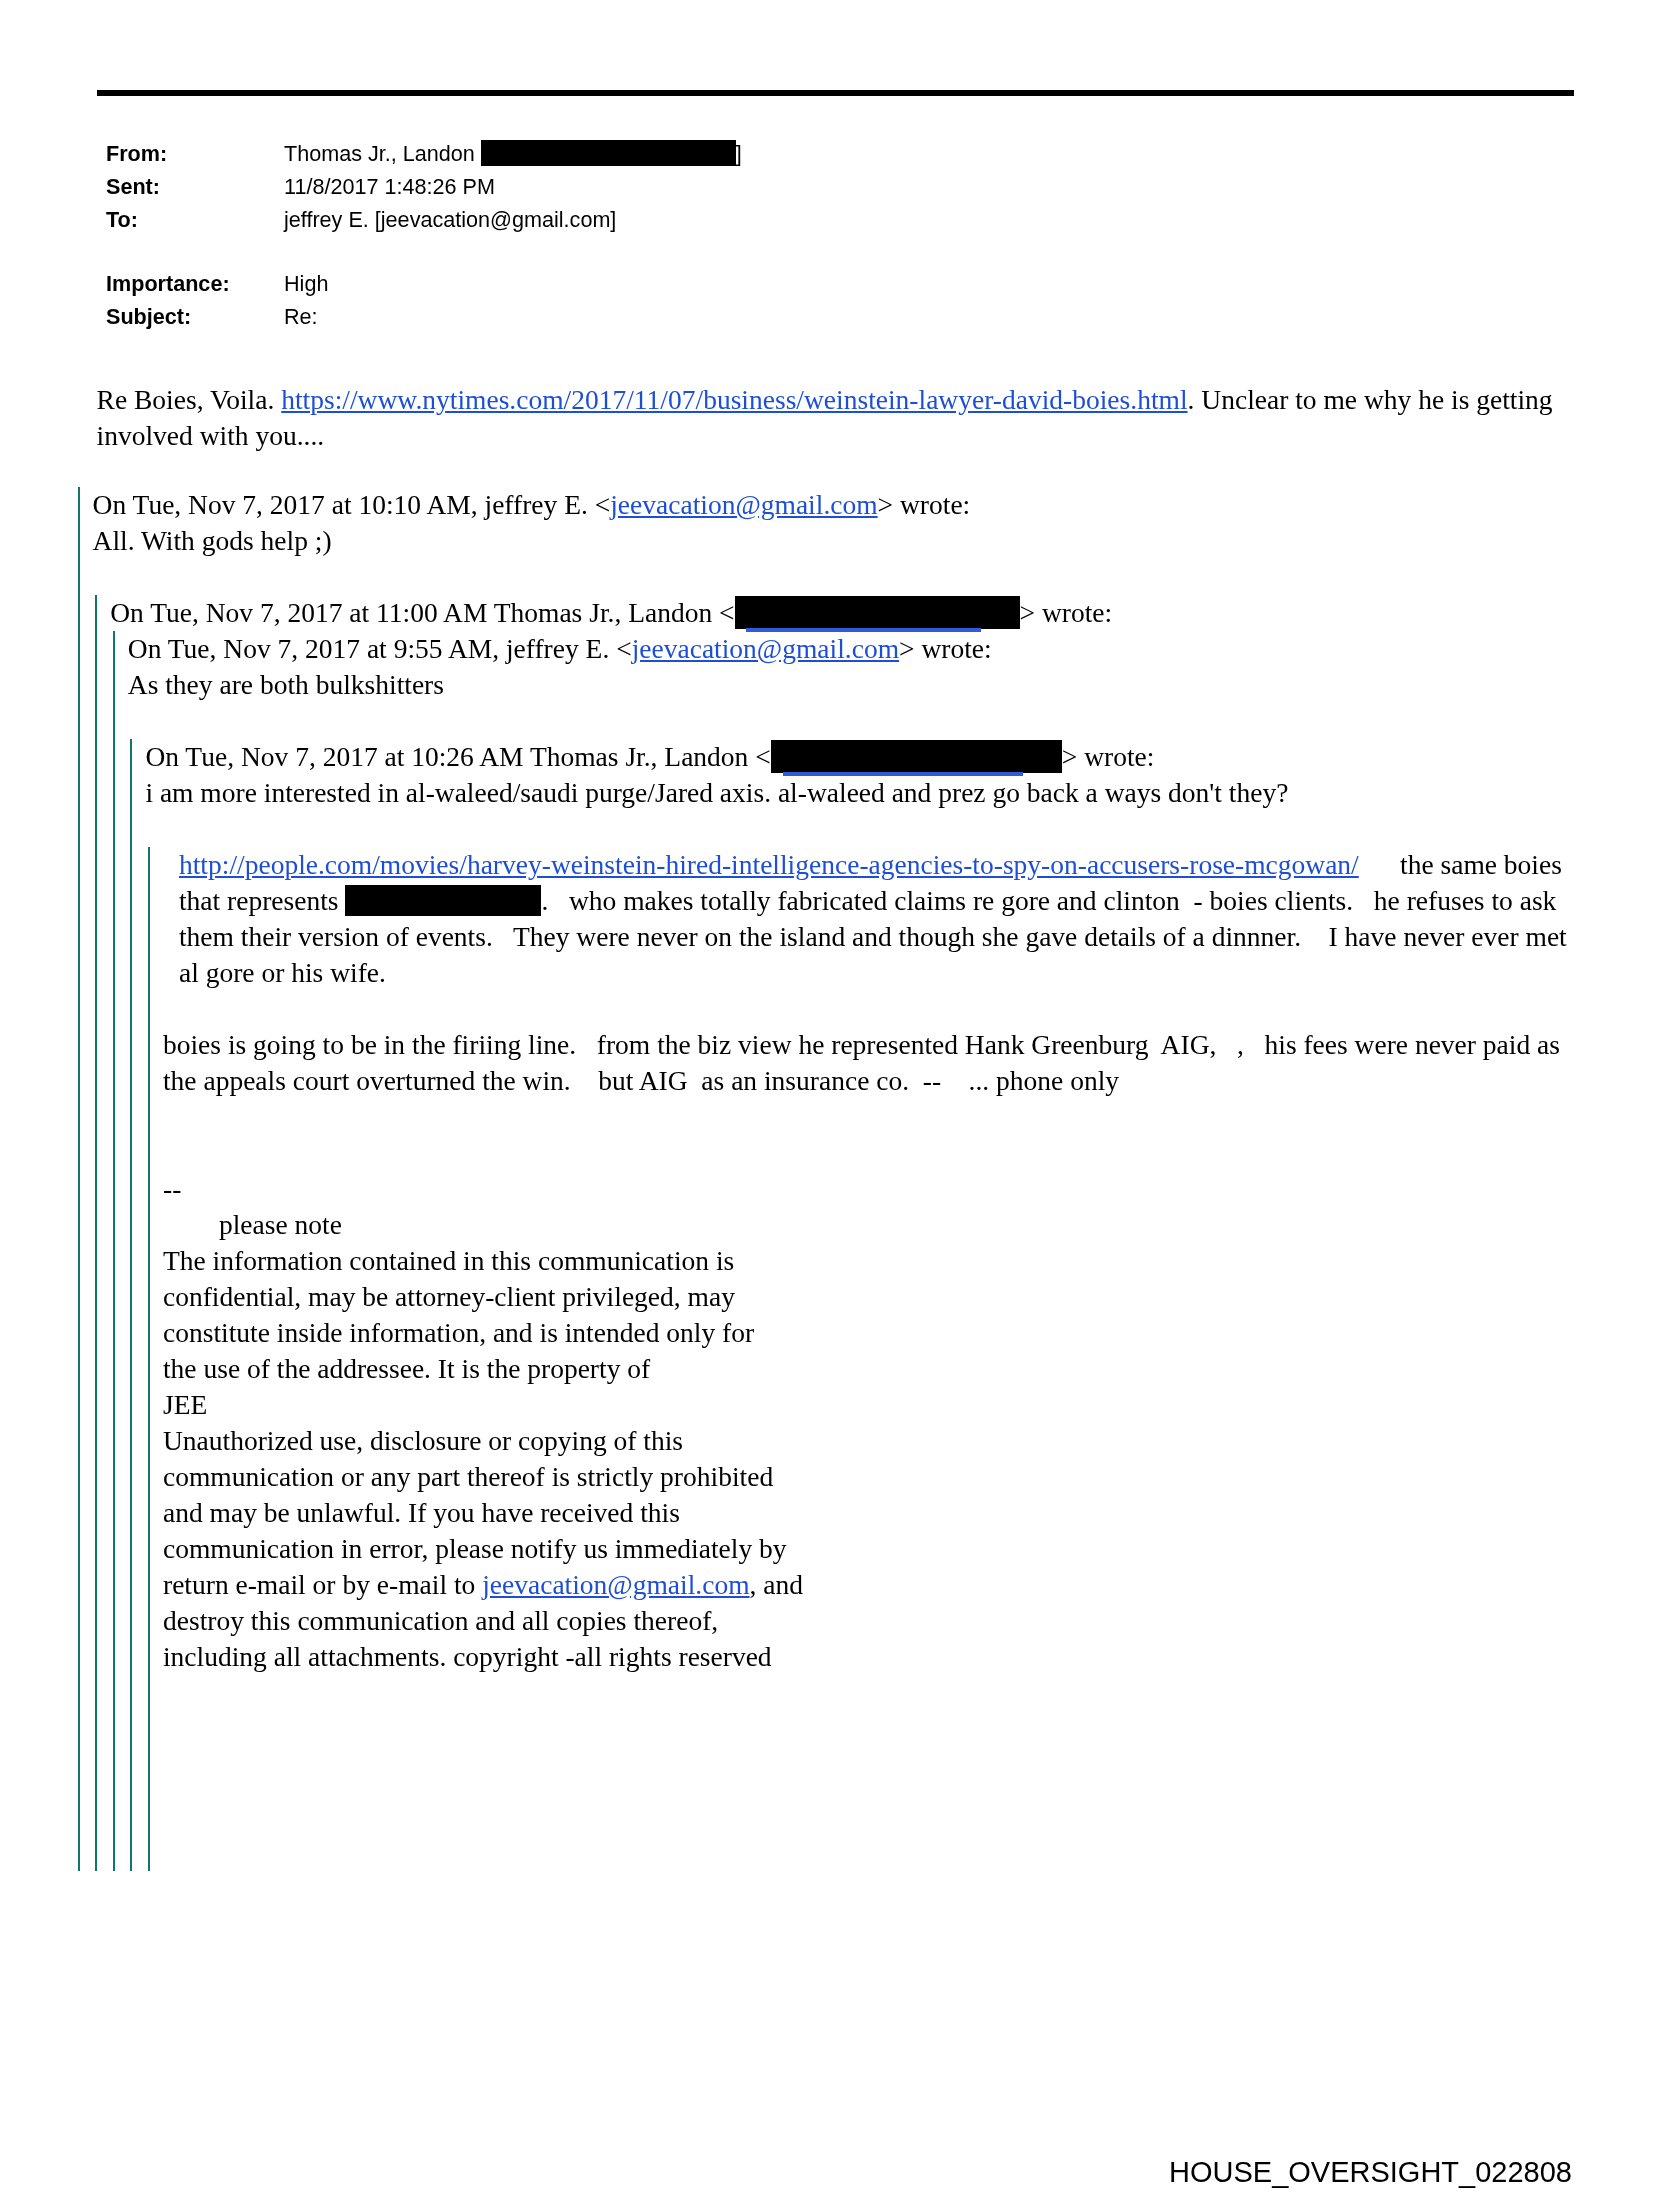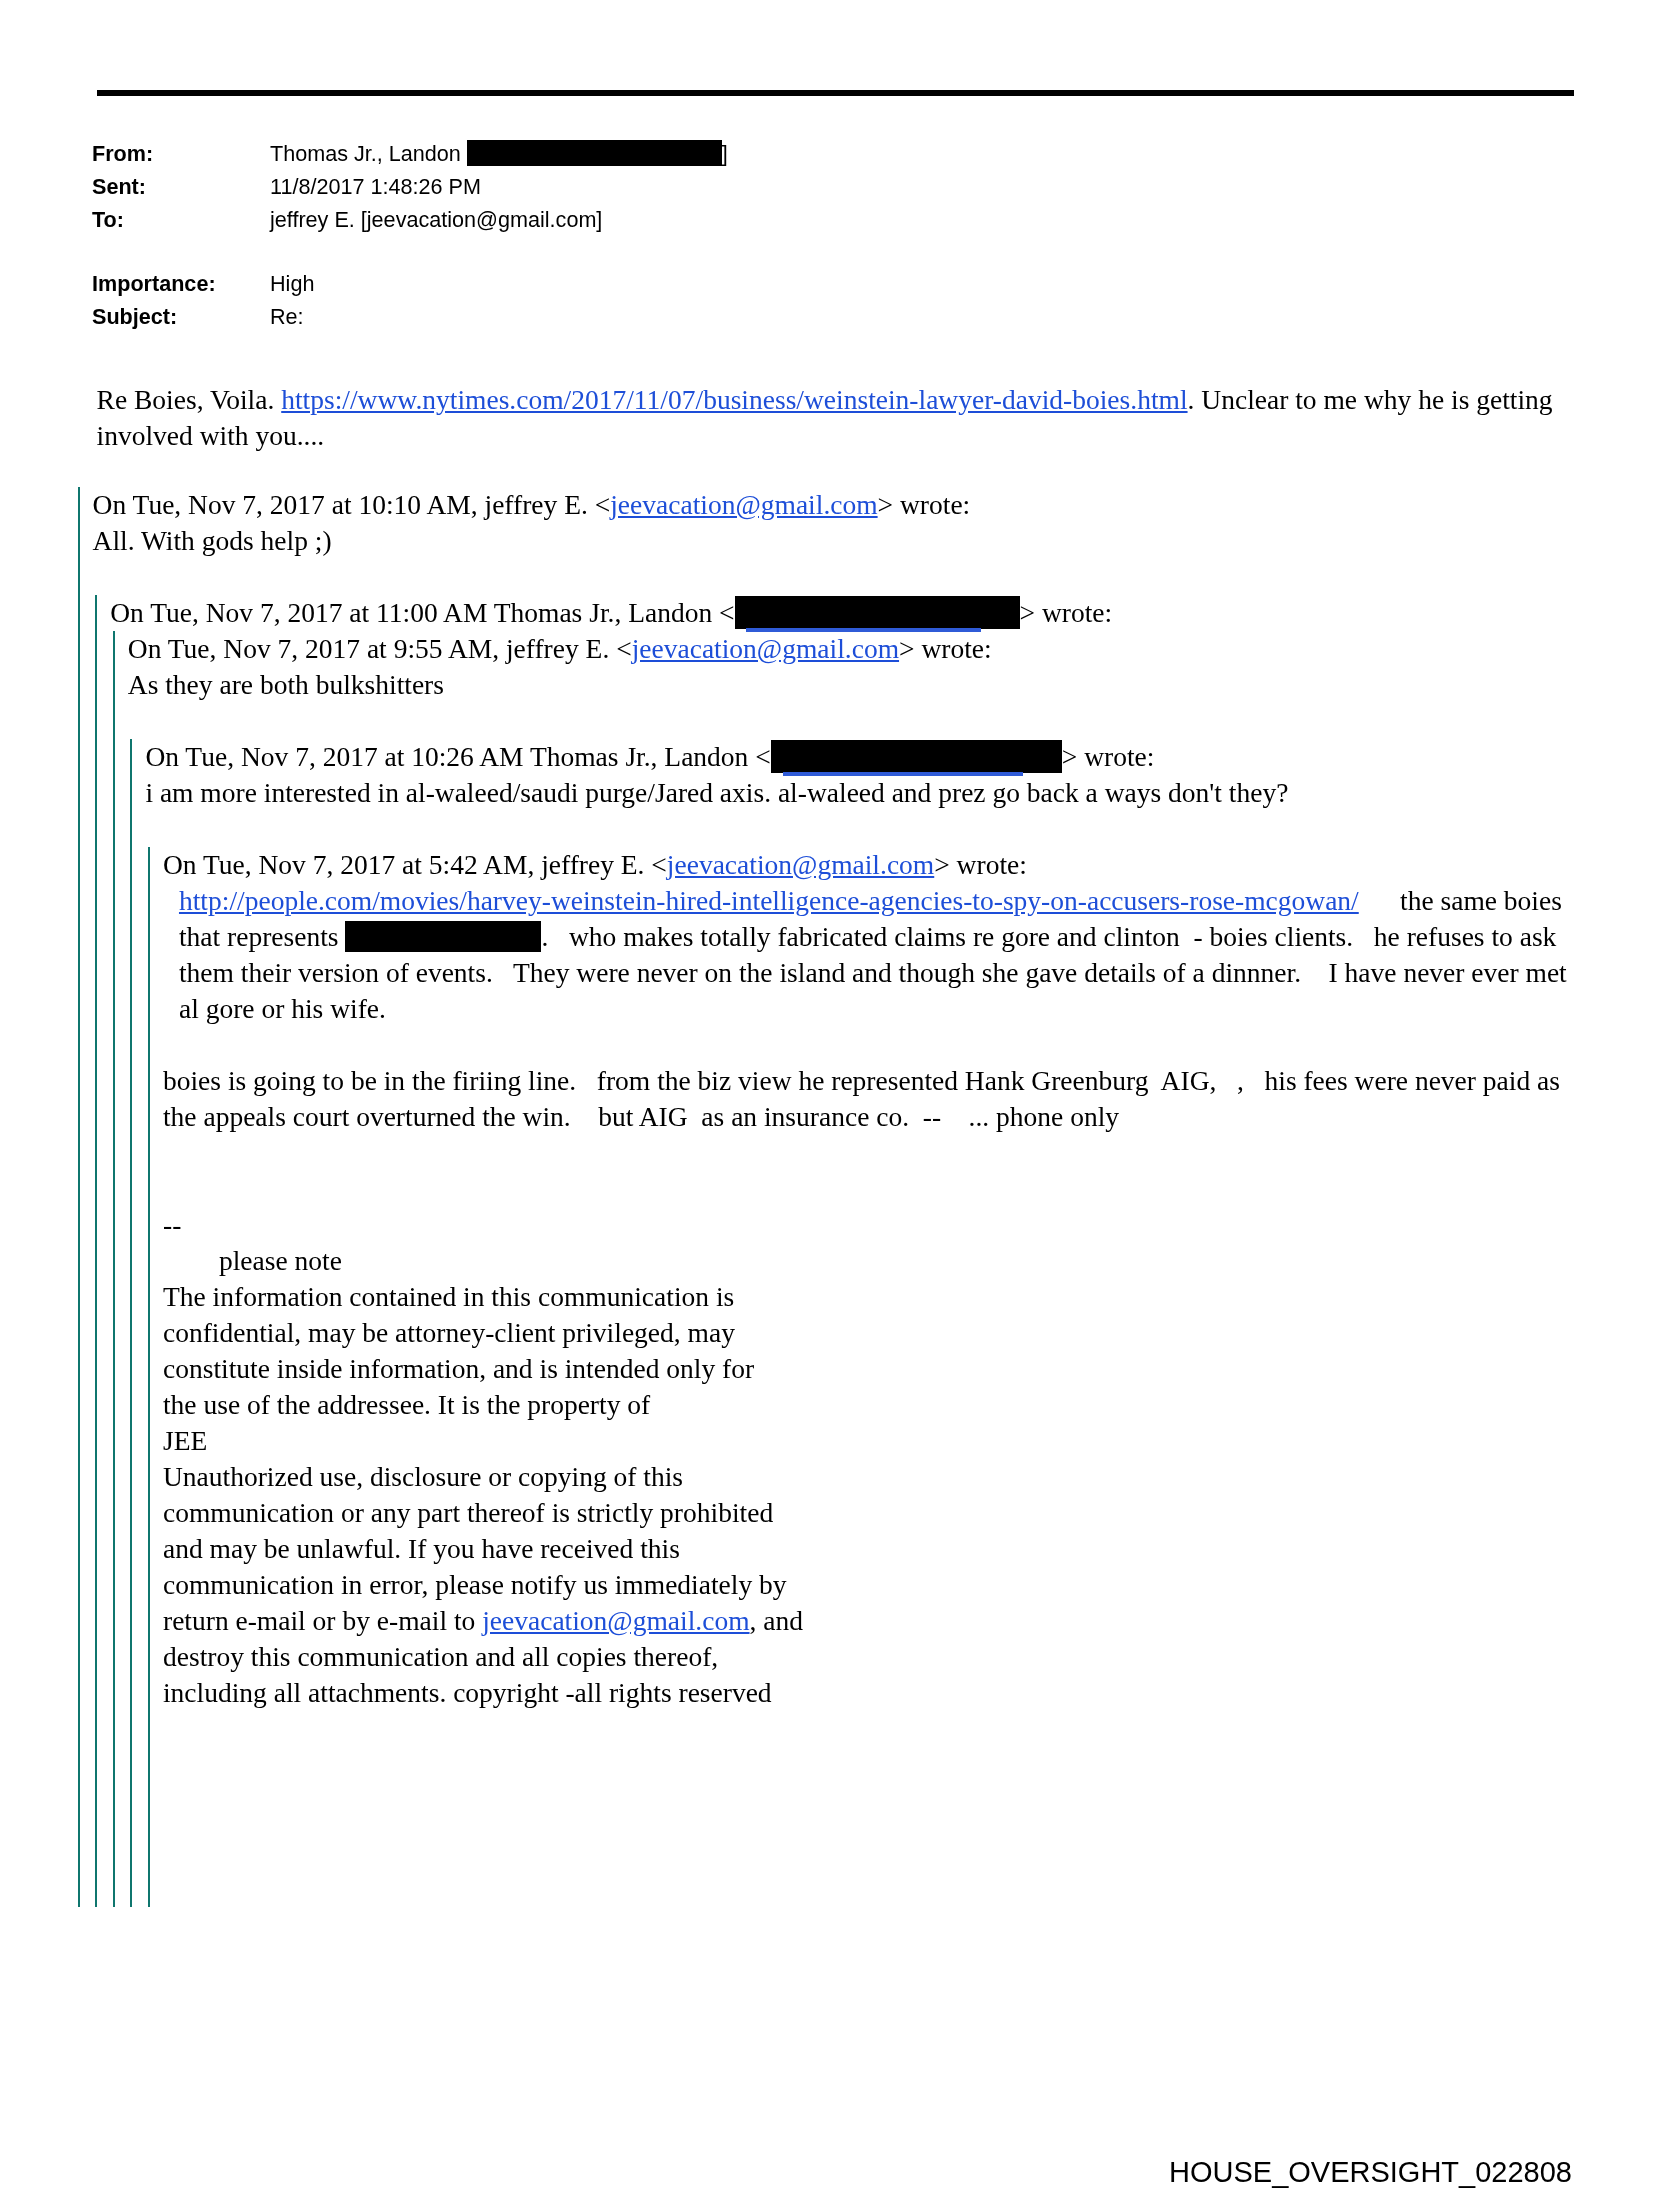"From:" .hdr { left: 92px -> 106px }
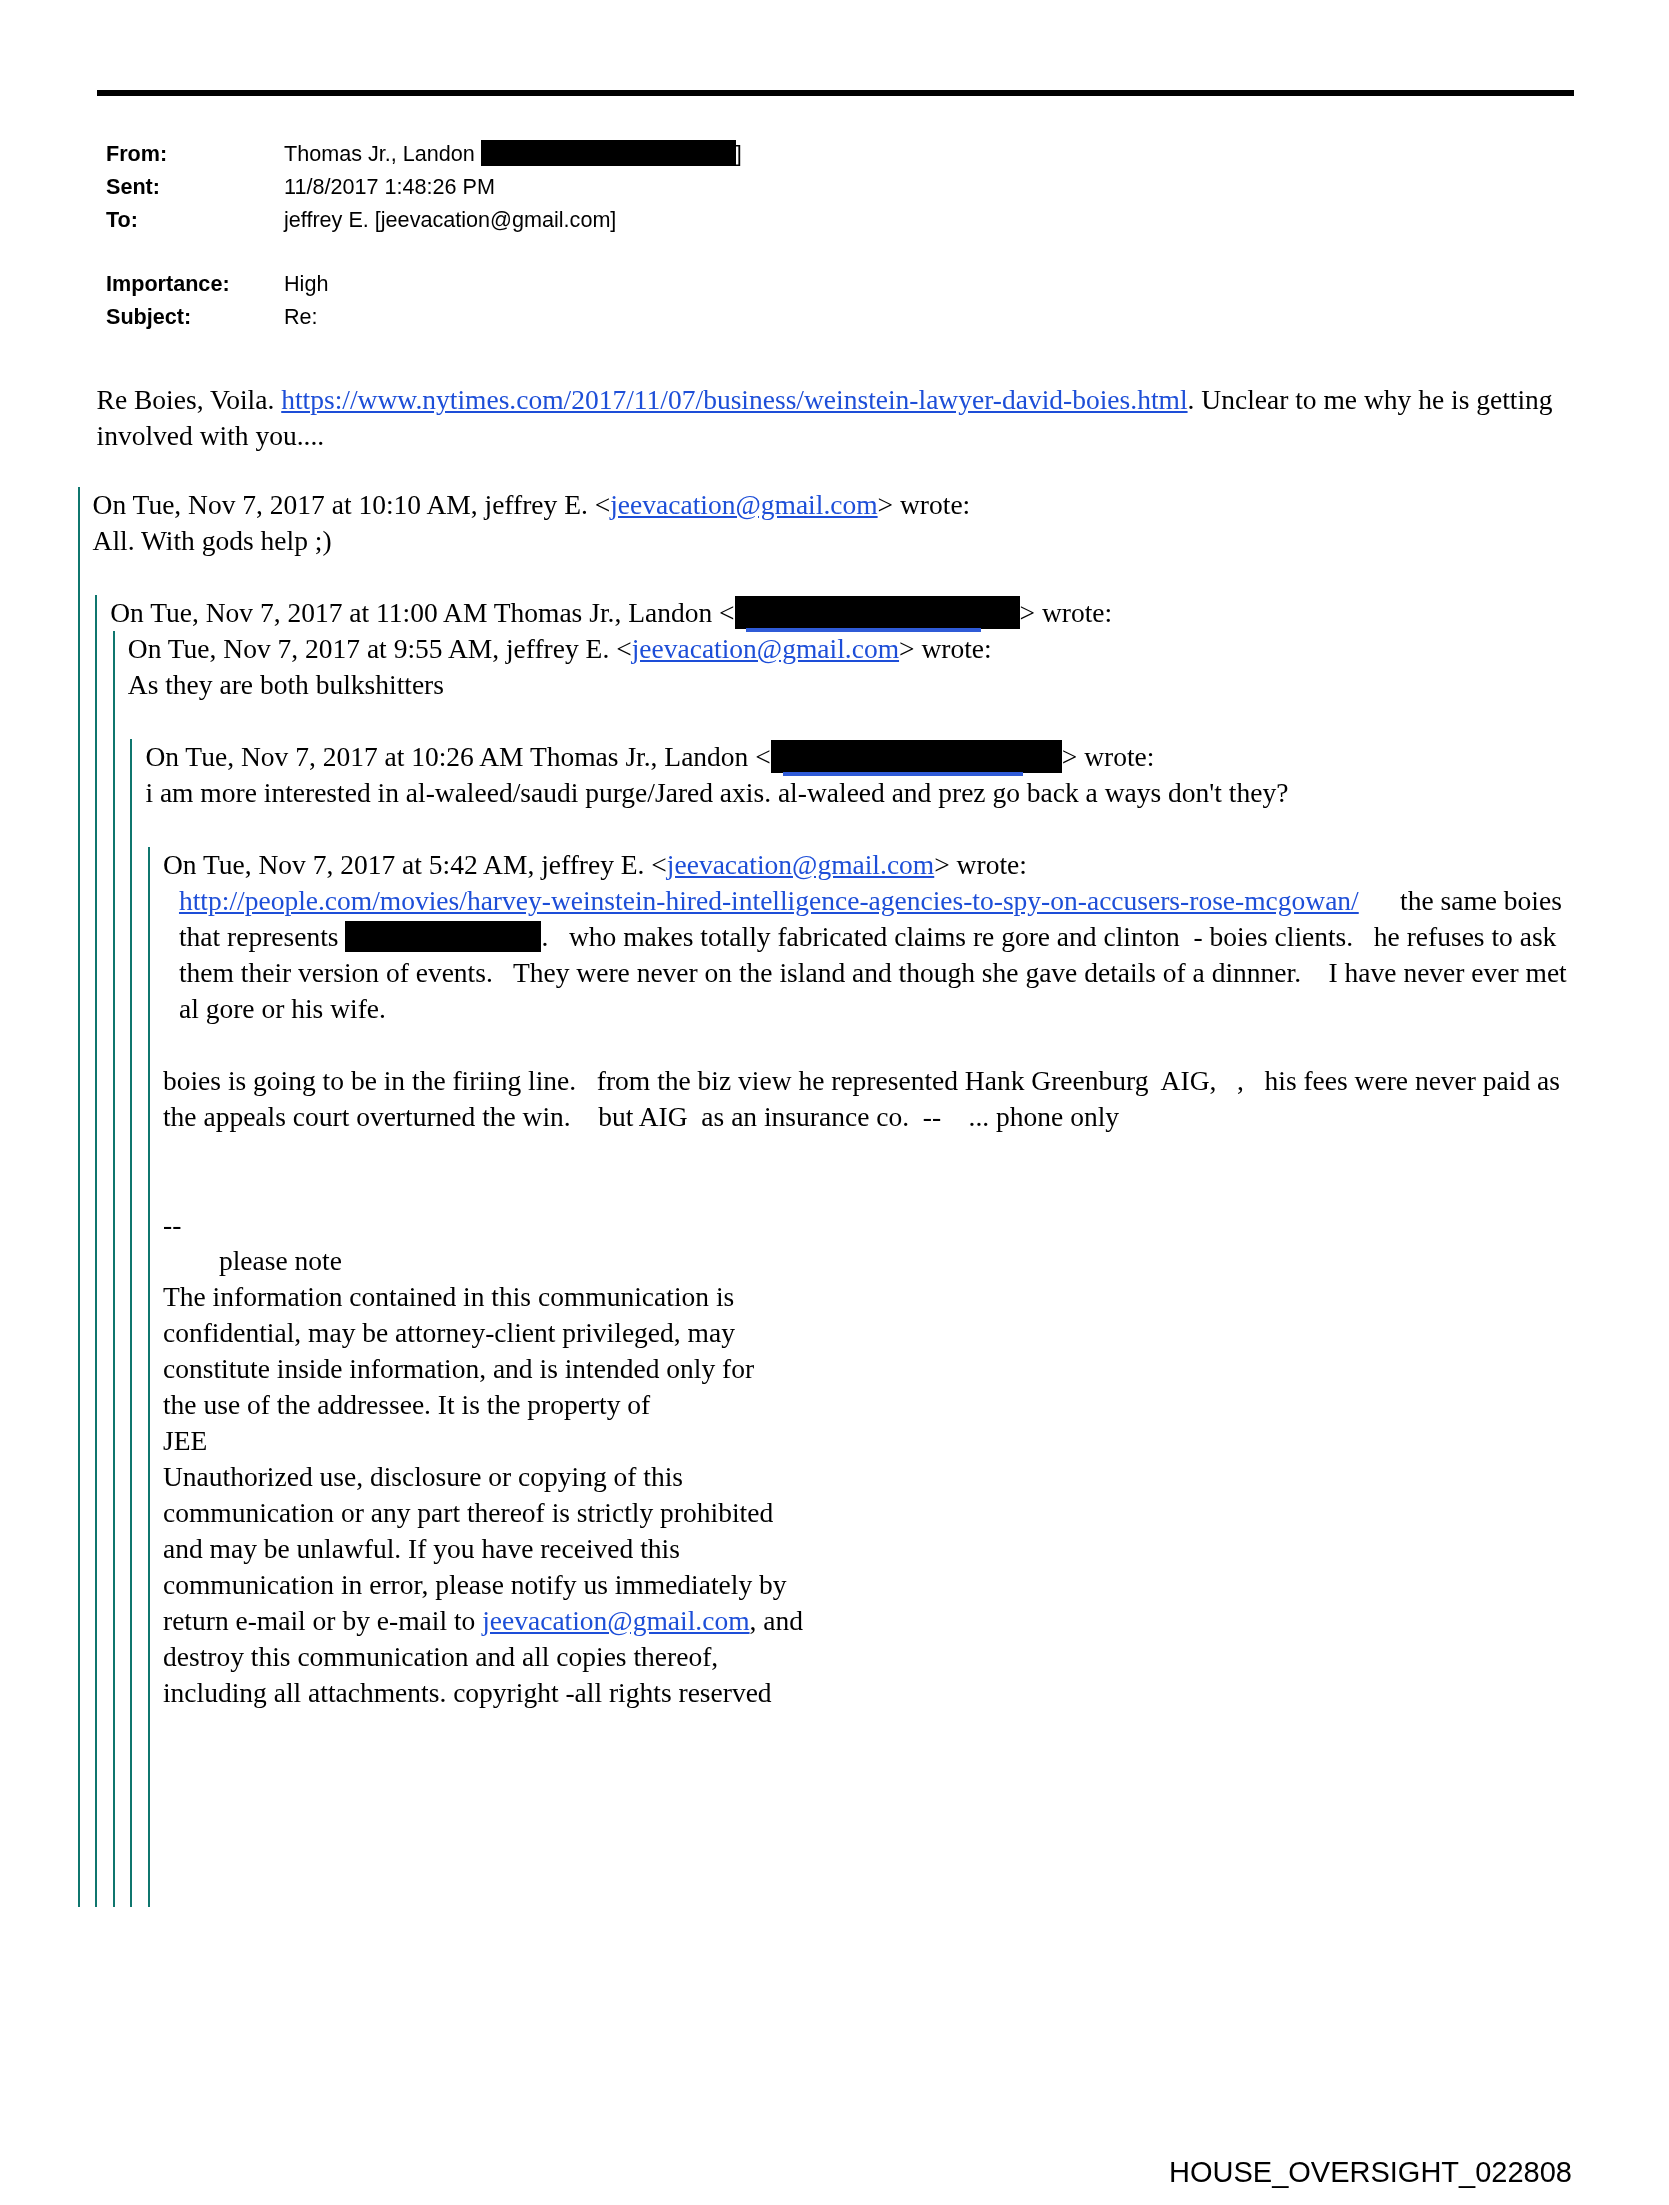"On Tue, Nov 7, 2017 at 5:42" div.q-attr { html: <div><span>On Tue, Nov 7, 2017 at 5:42 AM, jeffrey E. &lt;</span><a>jeevacation@gmail.com</a><span>&gt; wrote:</span></div> -> none }
